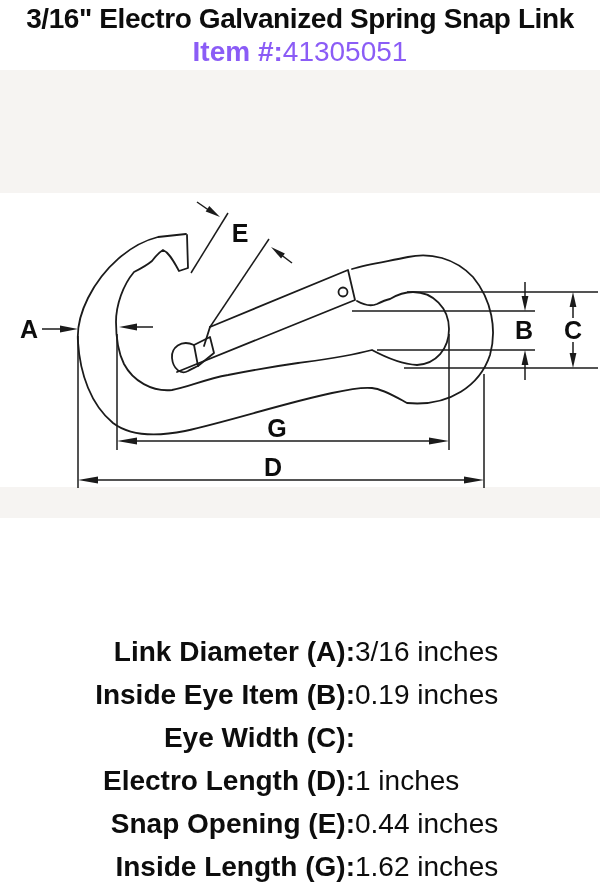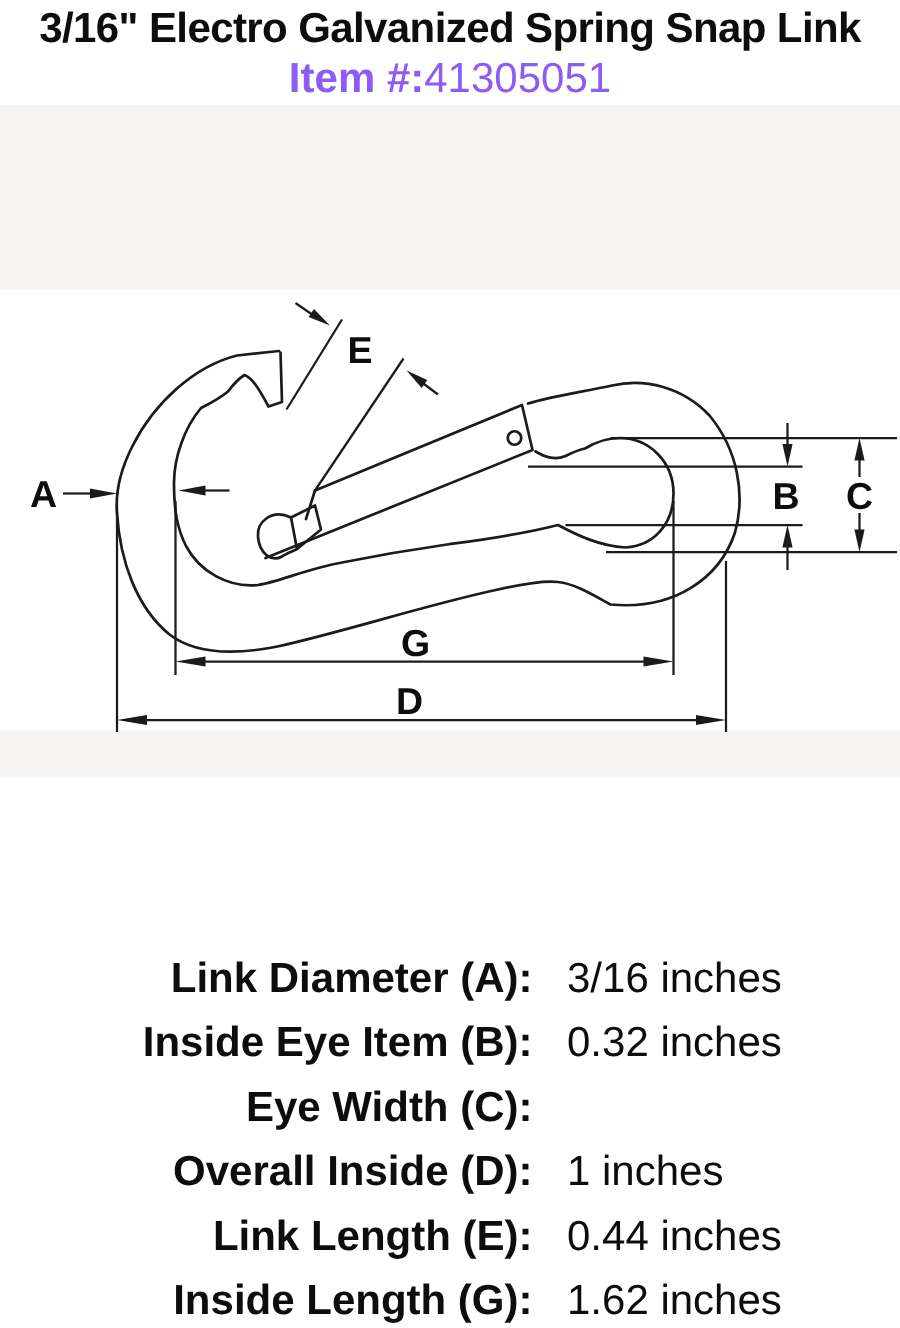"3/16 inches" .specvalue { margin-left: 23px -> none }
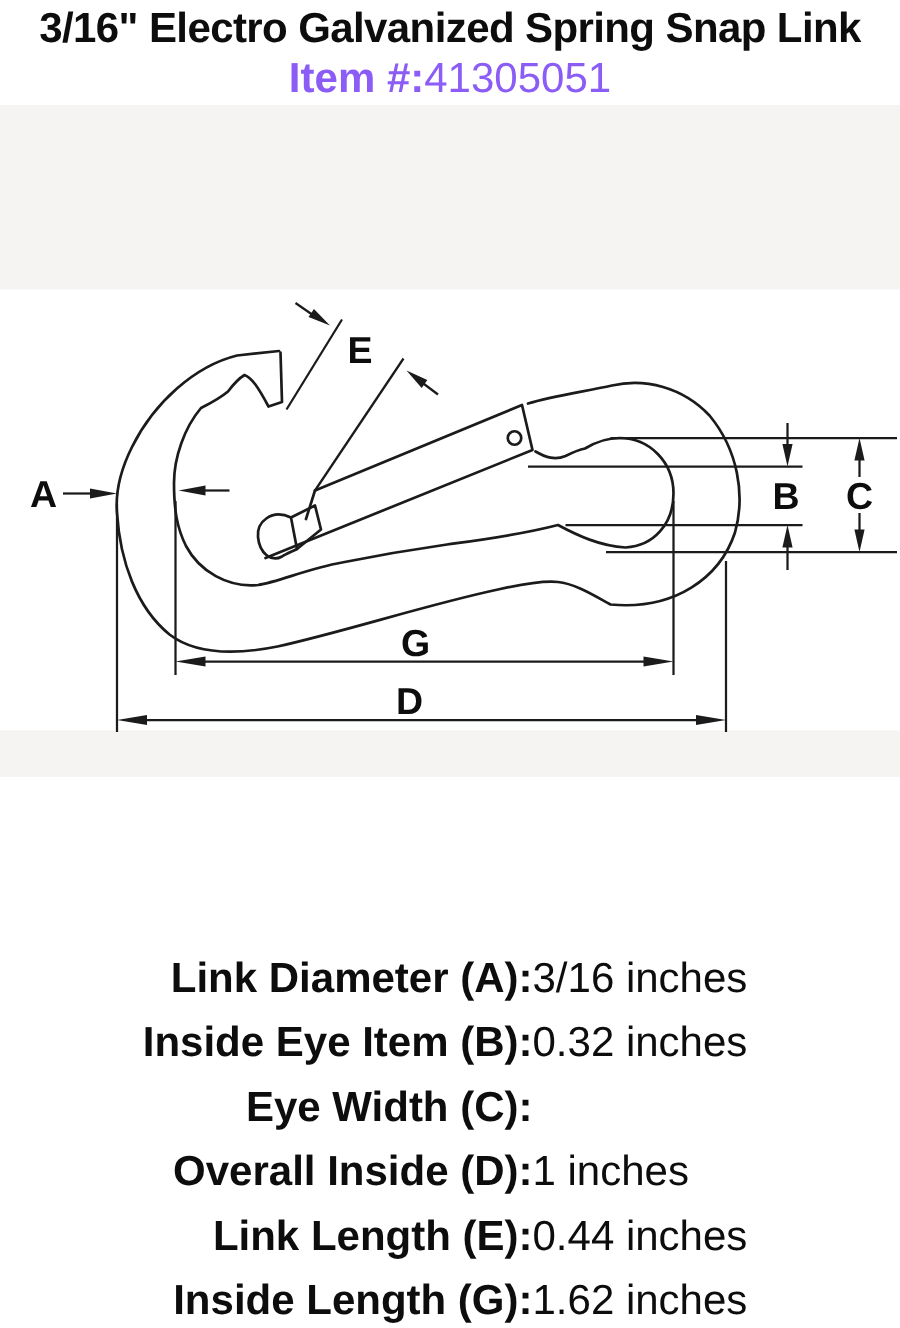"0.32 inches" div.specvalue { text: 0.32 -> 0.19 }
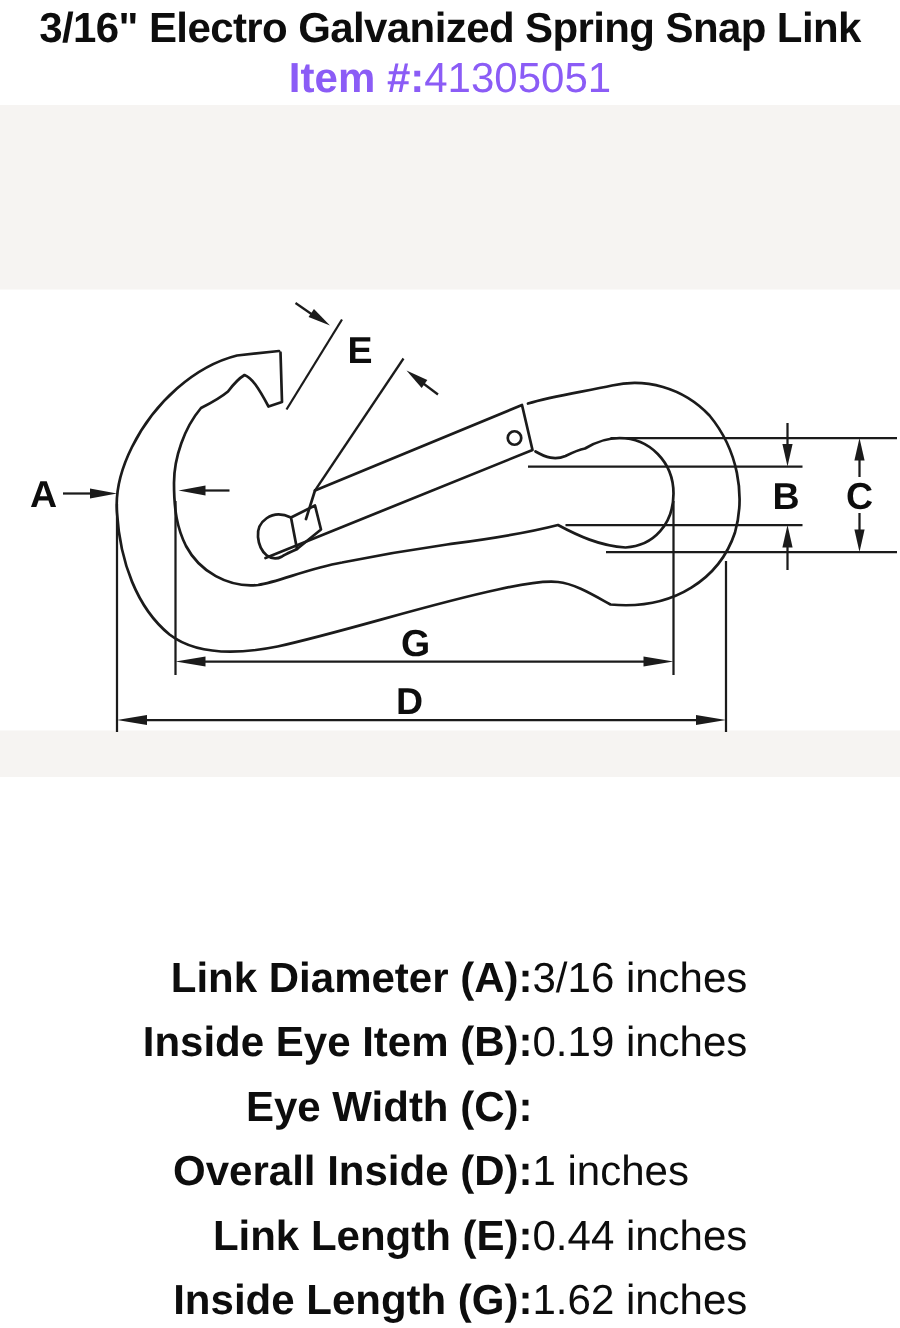"Overall Inside (D):" div.speclabel { text: Overall Inside -> Electro Length }
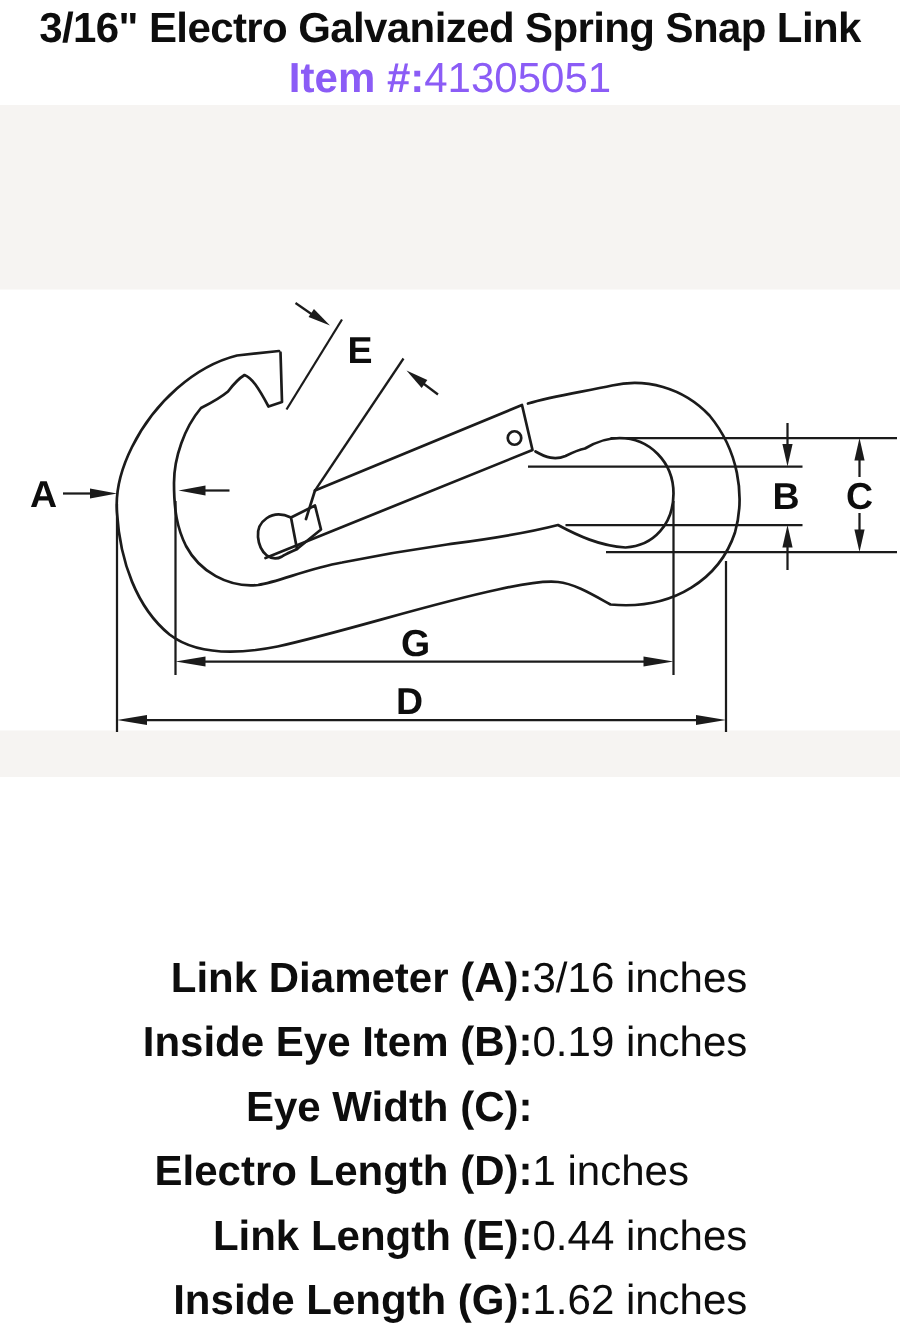"Link Length (E):" div.speclabel { text: Link Length -> Snap Opening }
